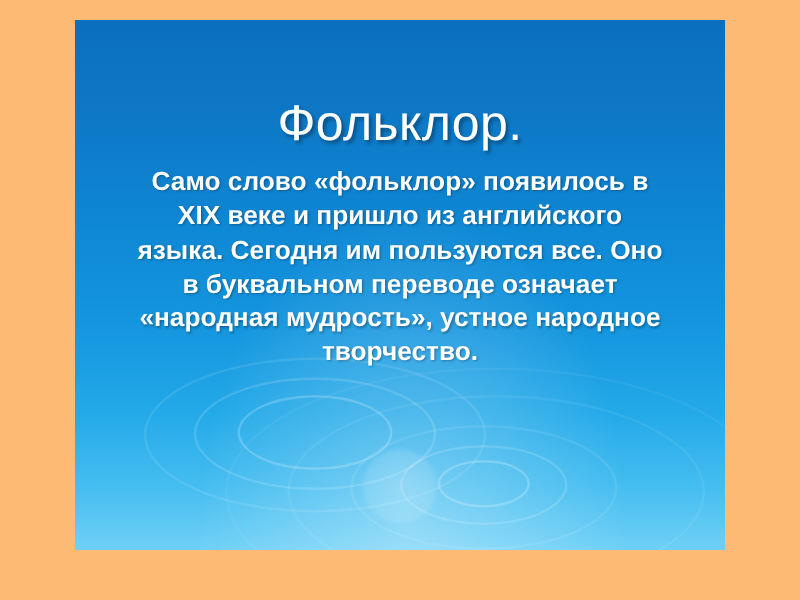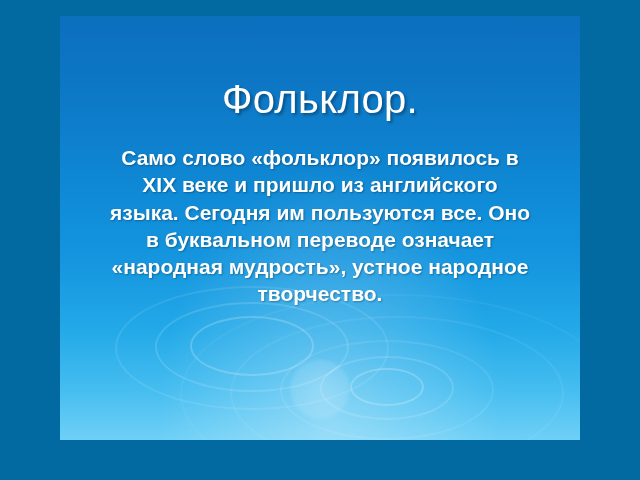"Фольклор." #slide-root { background: #0369a1 -> #fdba74 }
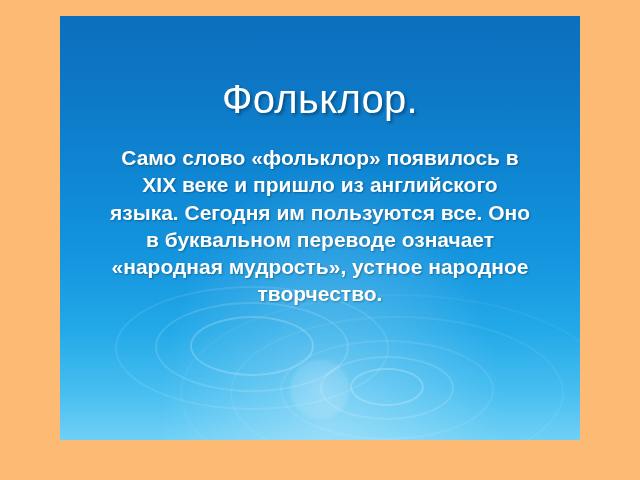"Само слово «фольклор» появилось в" .slide-body { margin: 12px -> 0 }
